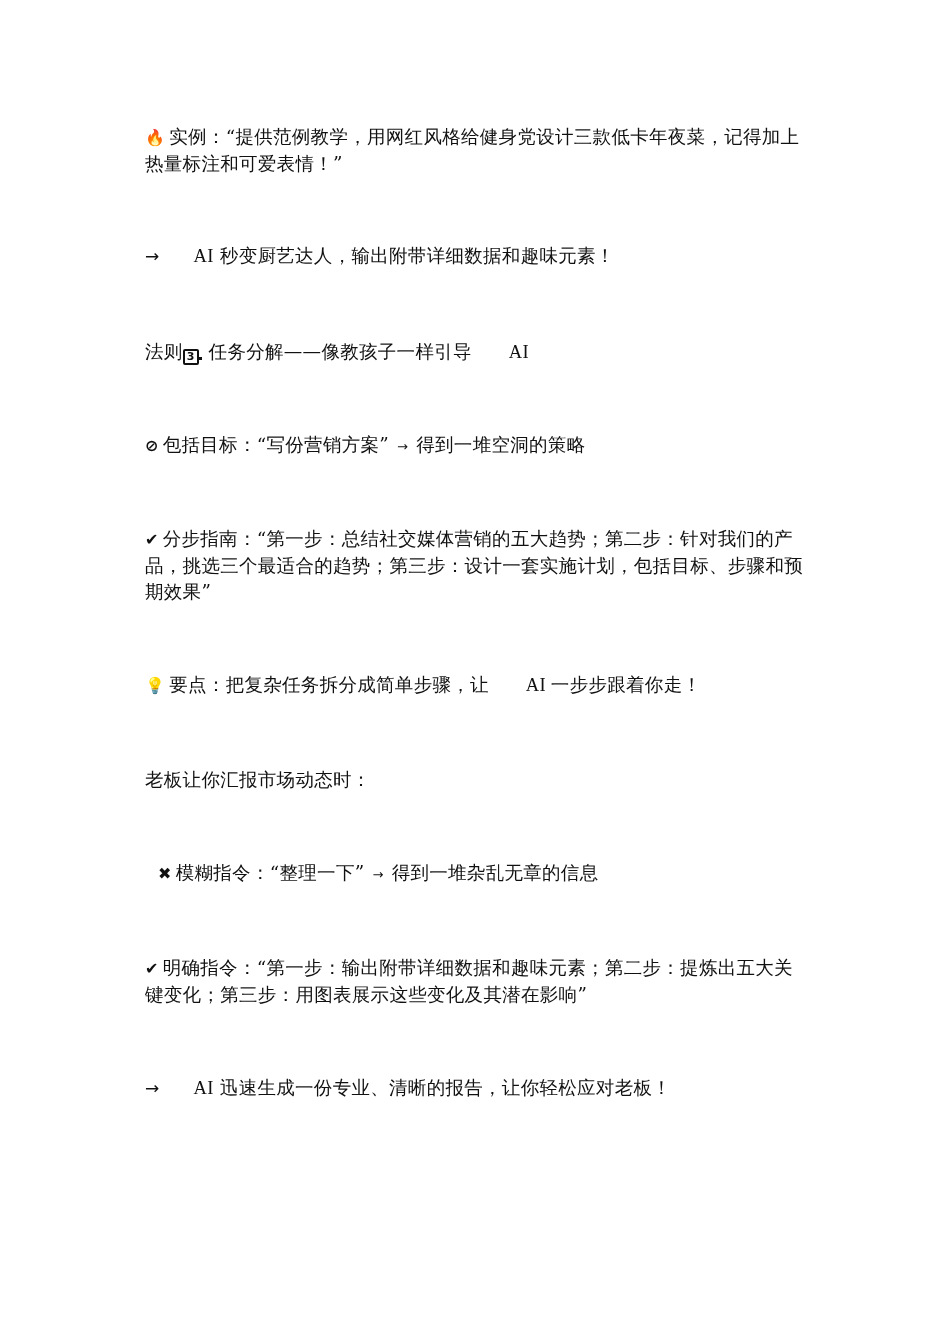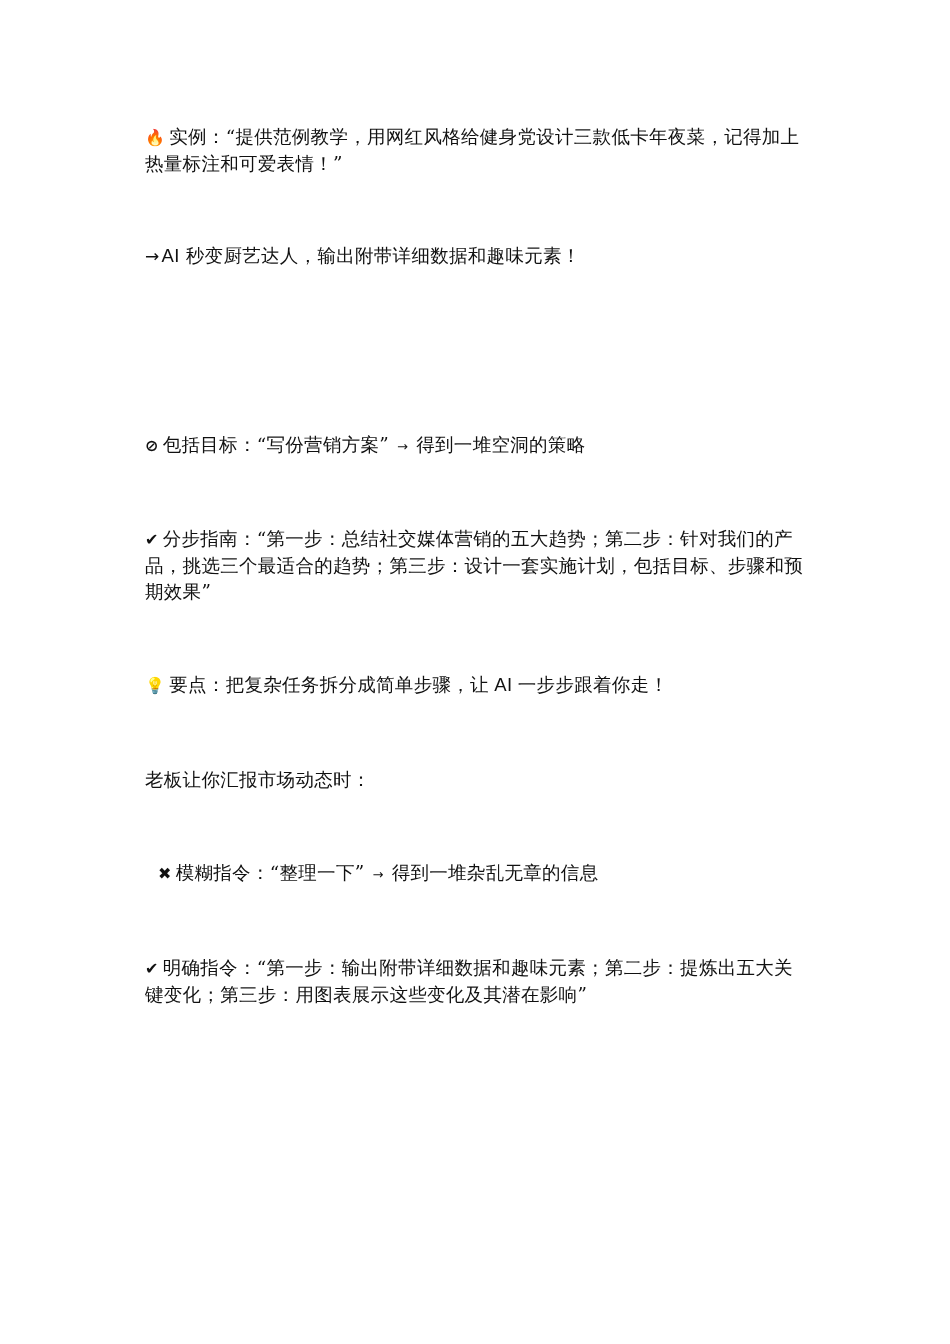"AI" .ai { font-family: Liberation Sans, sans-serif -> Liberation Serif, serif; margin-left: none -> 32px }
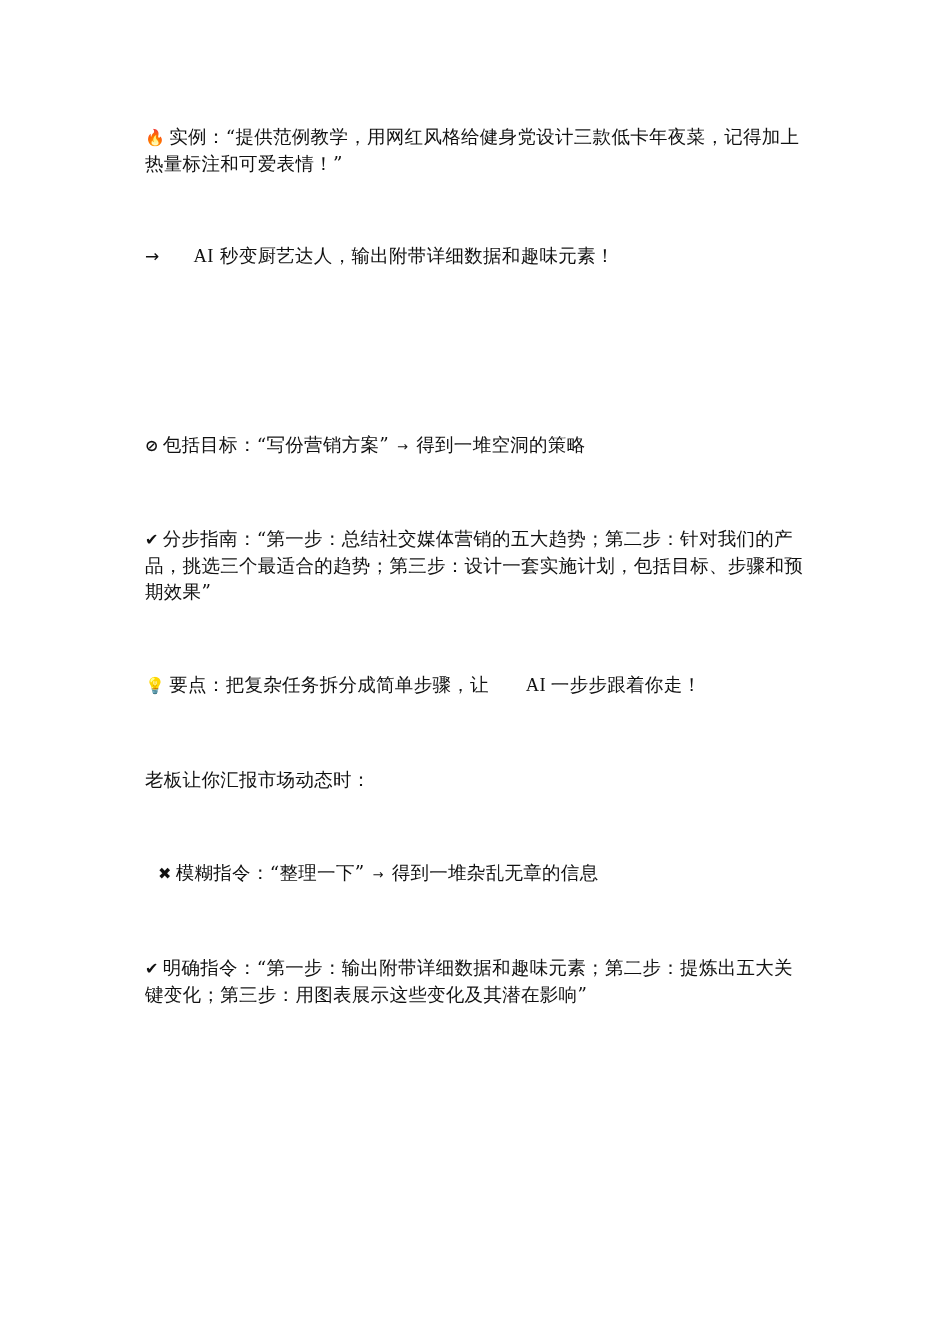"法则 3 任务分解——像教孩子一样引导 AI" p.para { html: none -> <p> <span>法则</span><span>3</span><span>任务分解——像教孩子一样引导</span><span> AI</span> </p> }
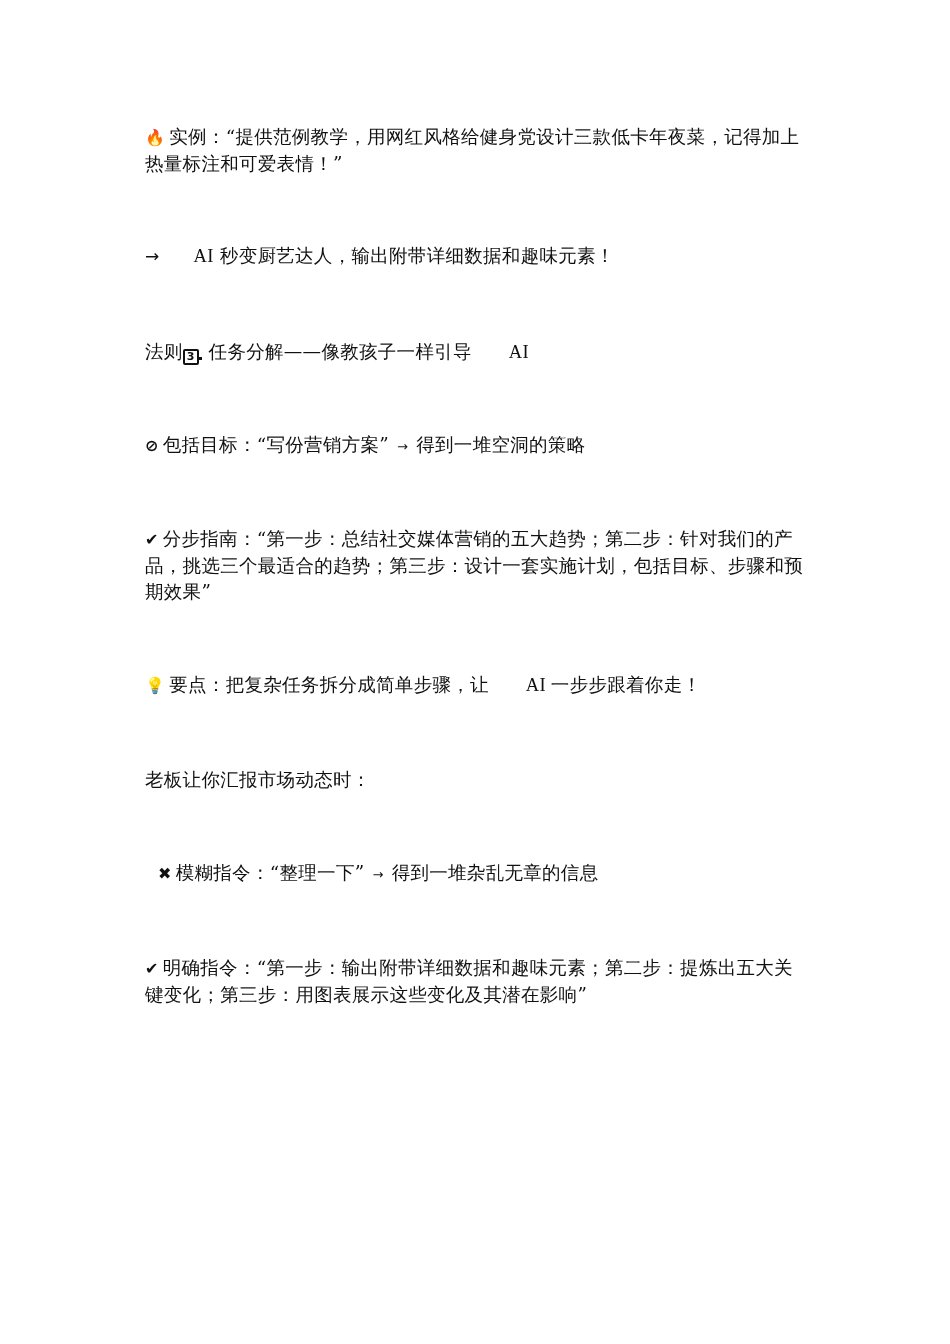"→ AI 迅速生成一份专业、清晰的报告，让你轻松应对老板！" p.para { html: none -> <p> <span>→</span><span>AI</span><span> 迅速生成一份专业、清晰的报告，让你轻松应对老板！</span> </p> }
